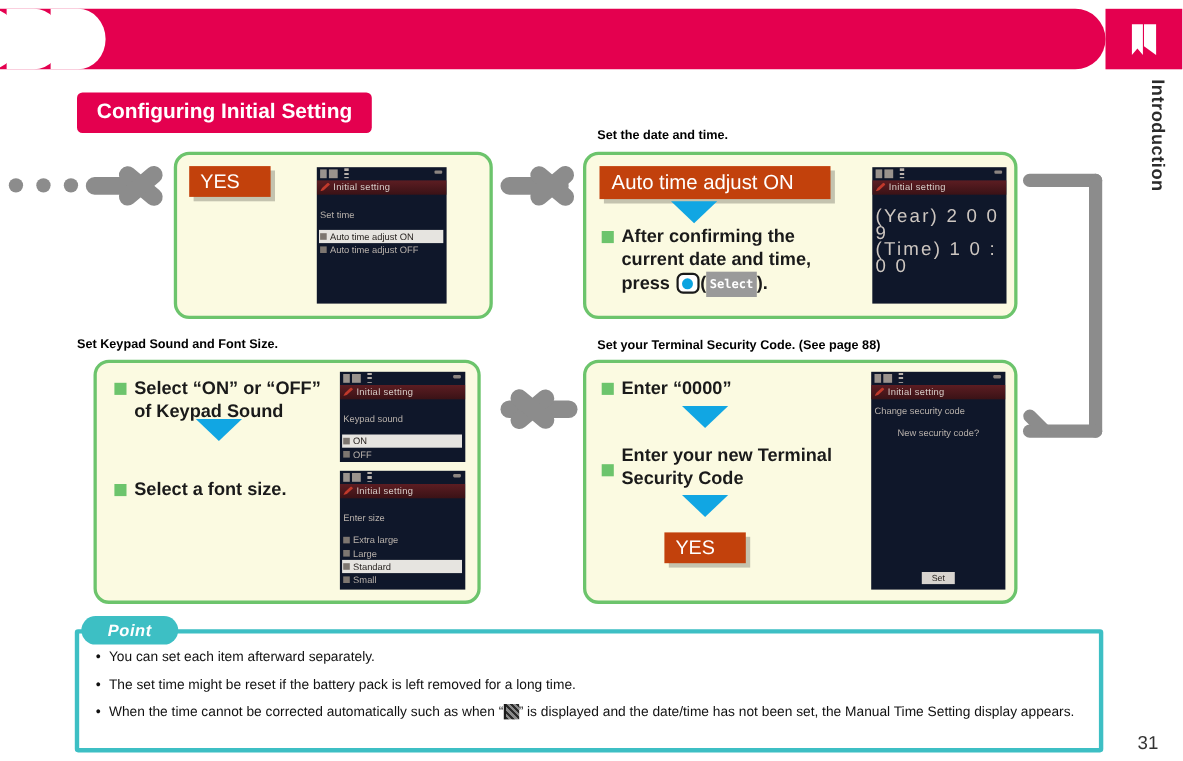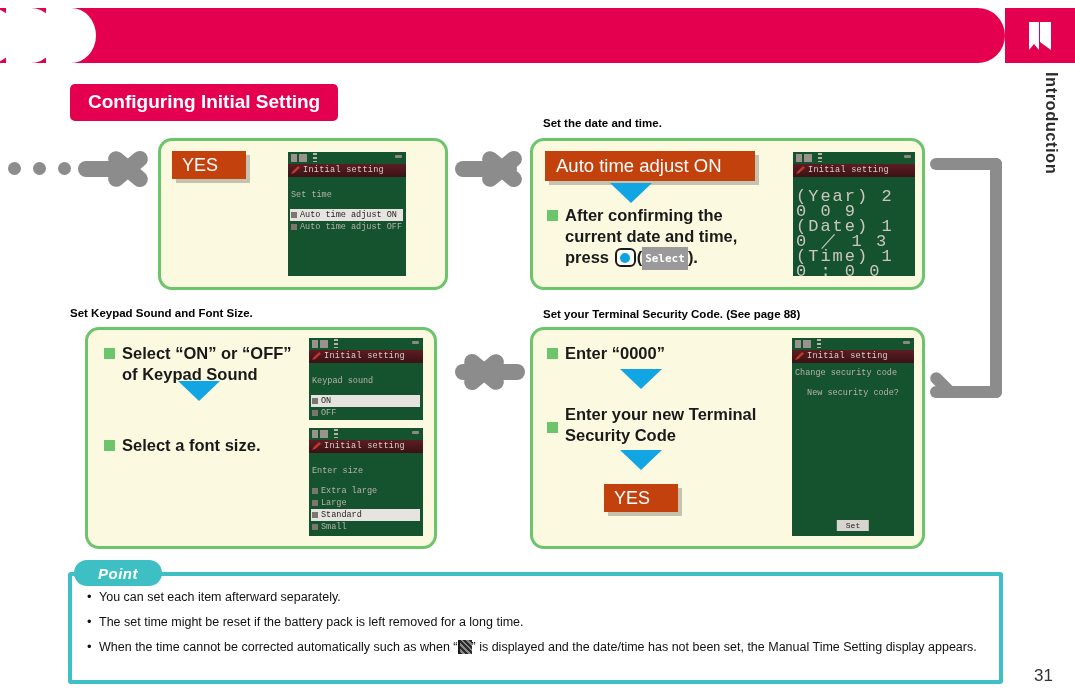"Initial setting" .screen { background: #14532d -> #0f172a; font-family: Liberation Mono, monospace -> Liberation Sans, sans-serif }
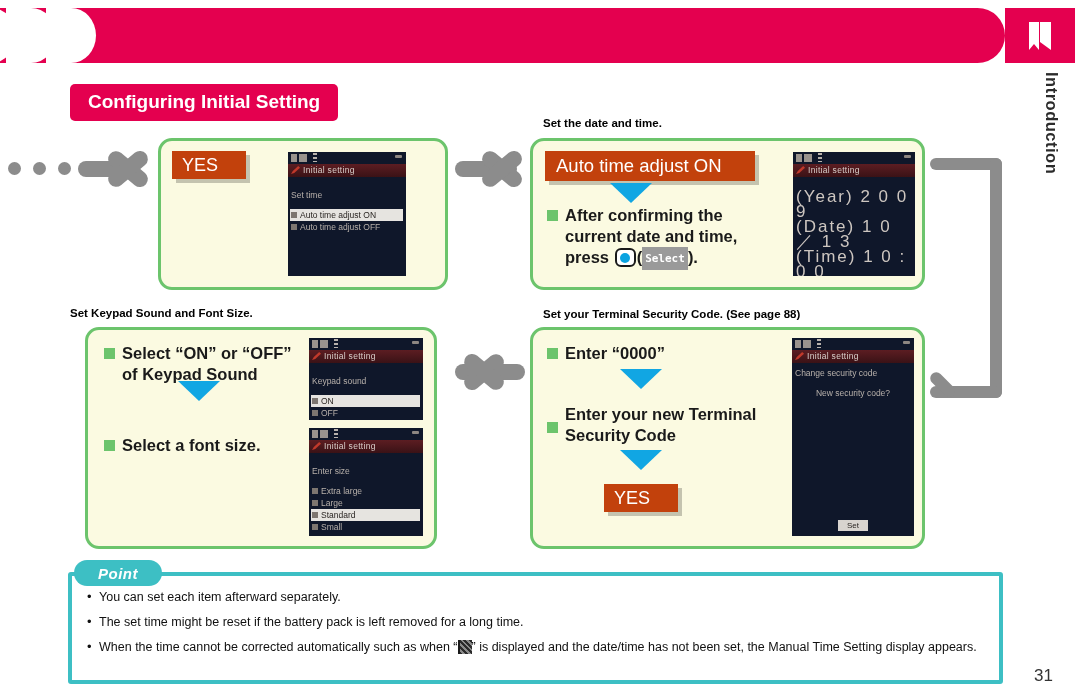"(Date) 1 0 ／ 1" div.sc-bigline { html: <div>(Date) 1 0 ／ 1 3</div> -> none }
